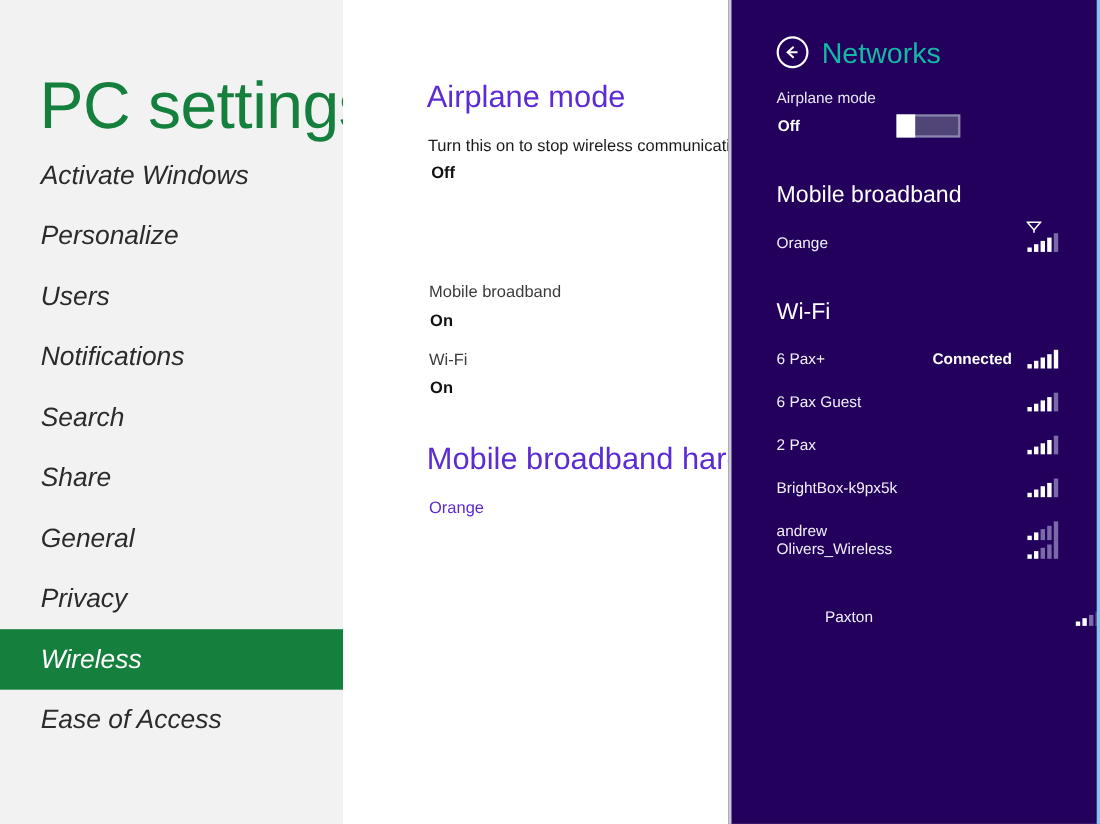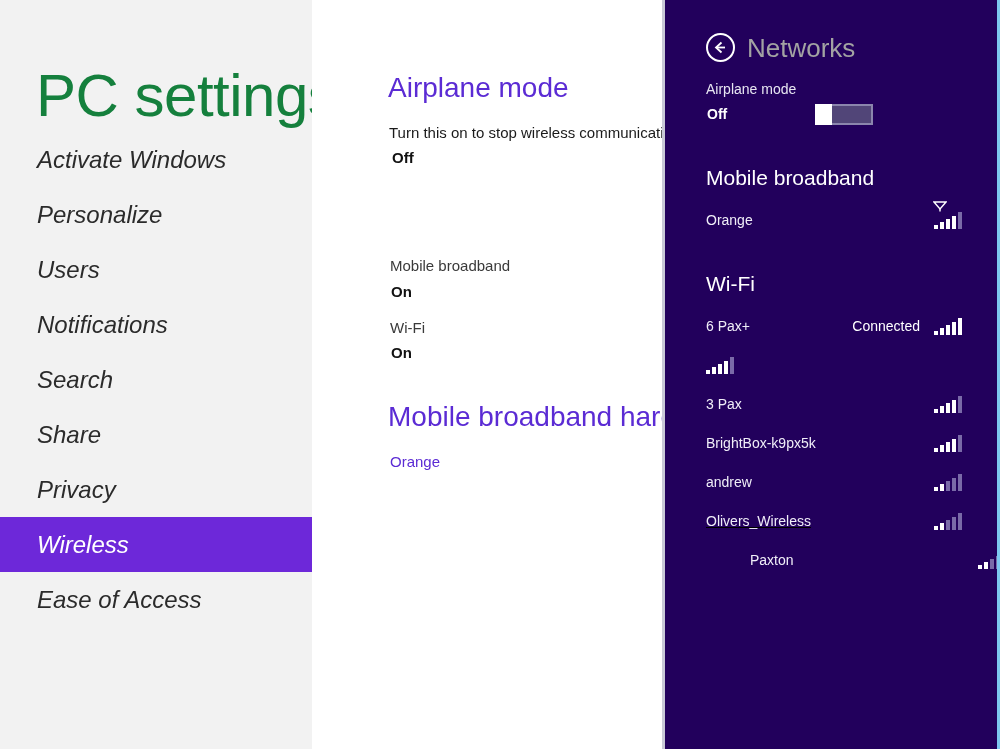"Networks" #networks-title { color: #a3a3a3 -> #14b8a6 }
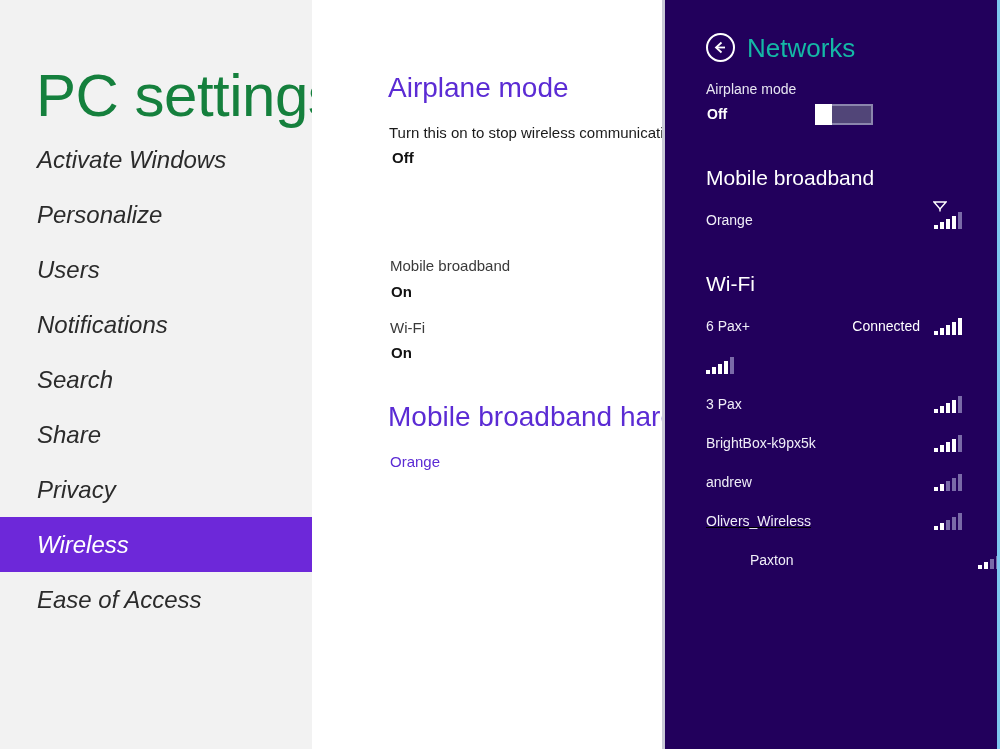"Connected" .net-status { font-weight: normal -> bold }
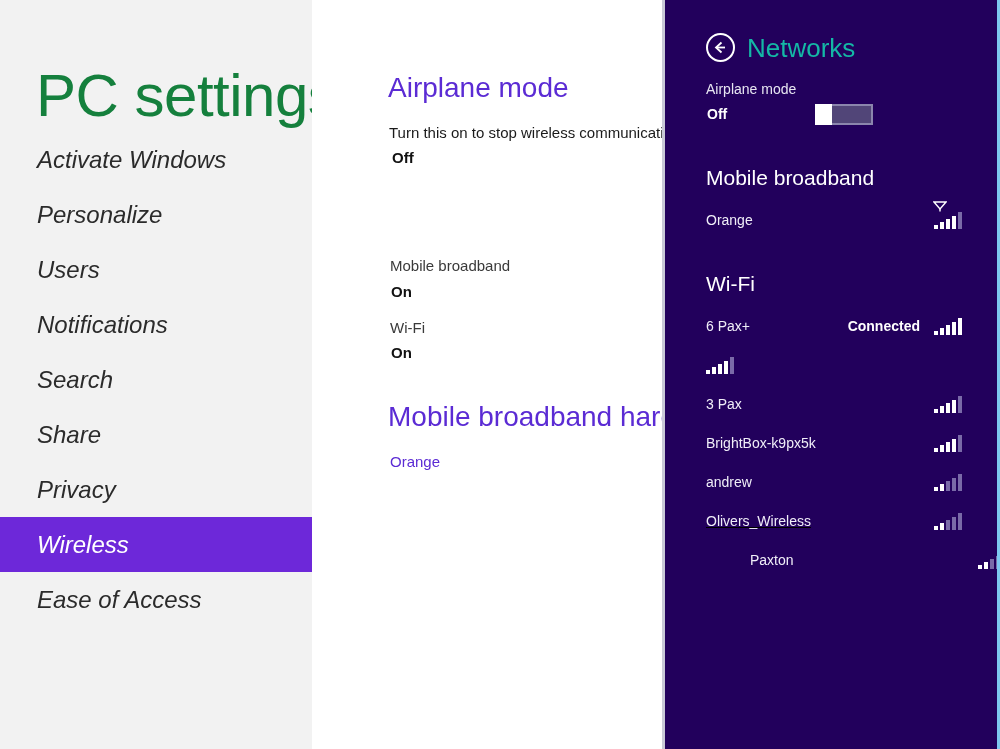"6 Pax Guest" span.net-name { html: none -> <span>6 Pax Guest</span> }
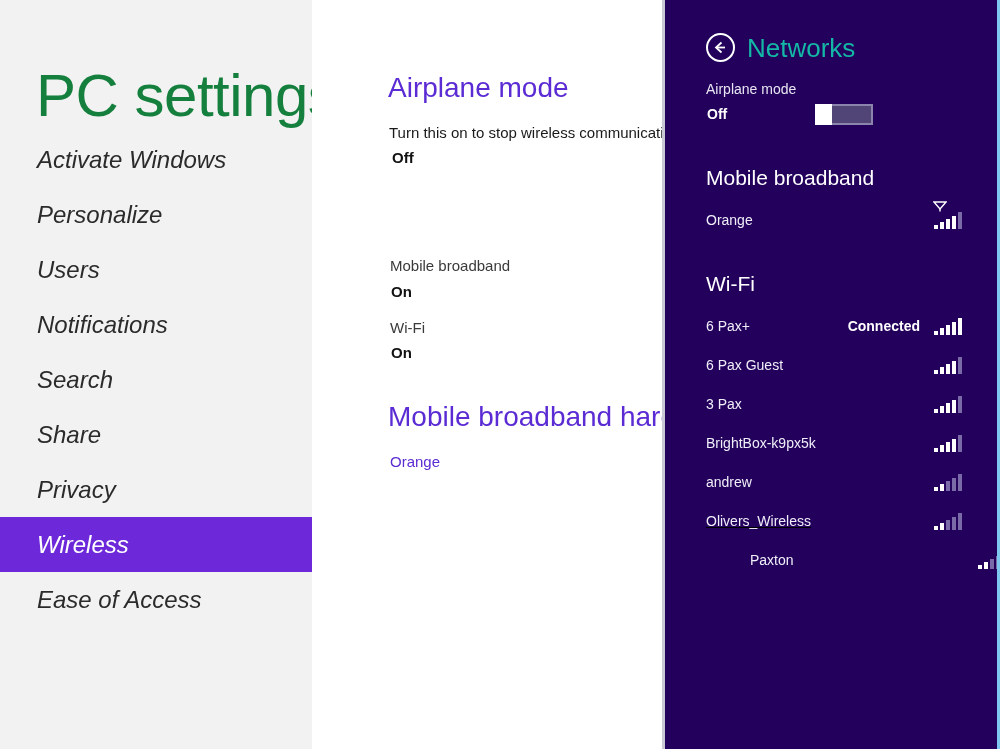"3 Pax" span.net-name { text: 3 -> 2 }
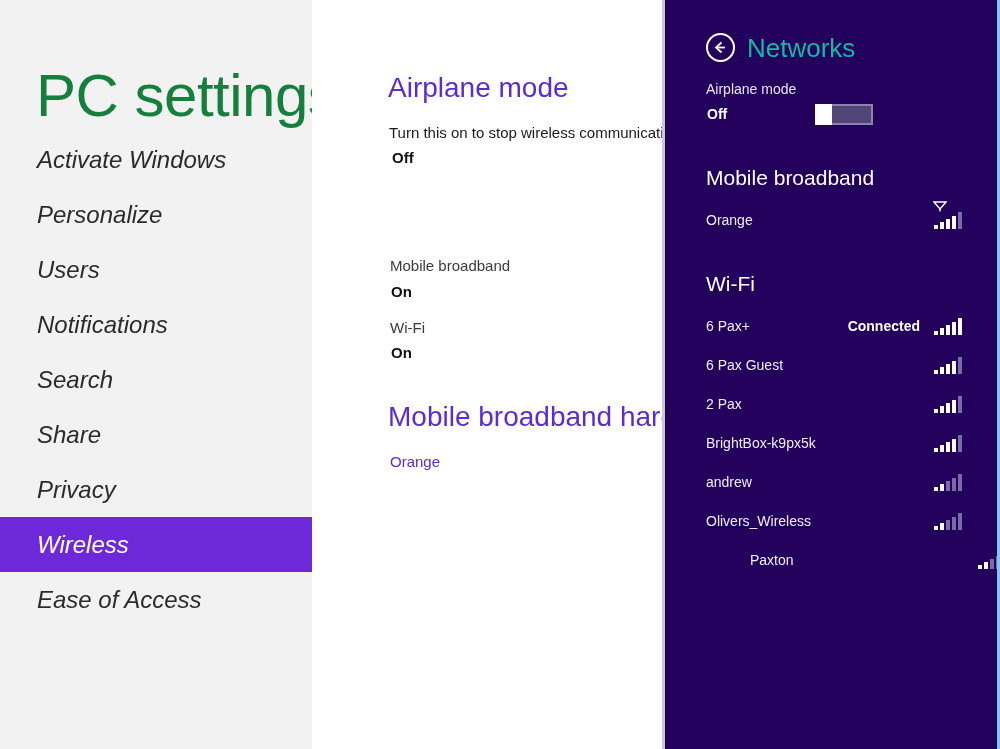"General" div.nav-item { html: none -> <div> <span>General</span> </div> }
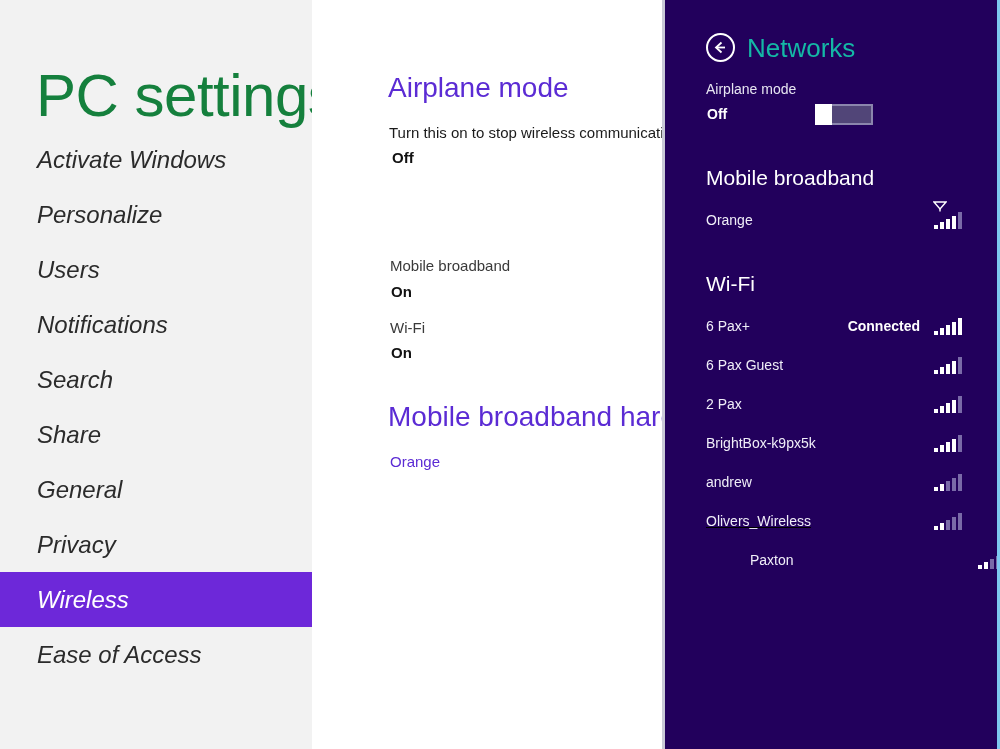"Olivers_Wireless" div.net-row { text-decoration: underline -> none; top: 506px -> 484px }
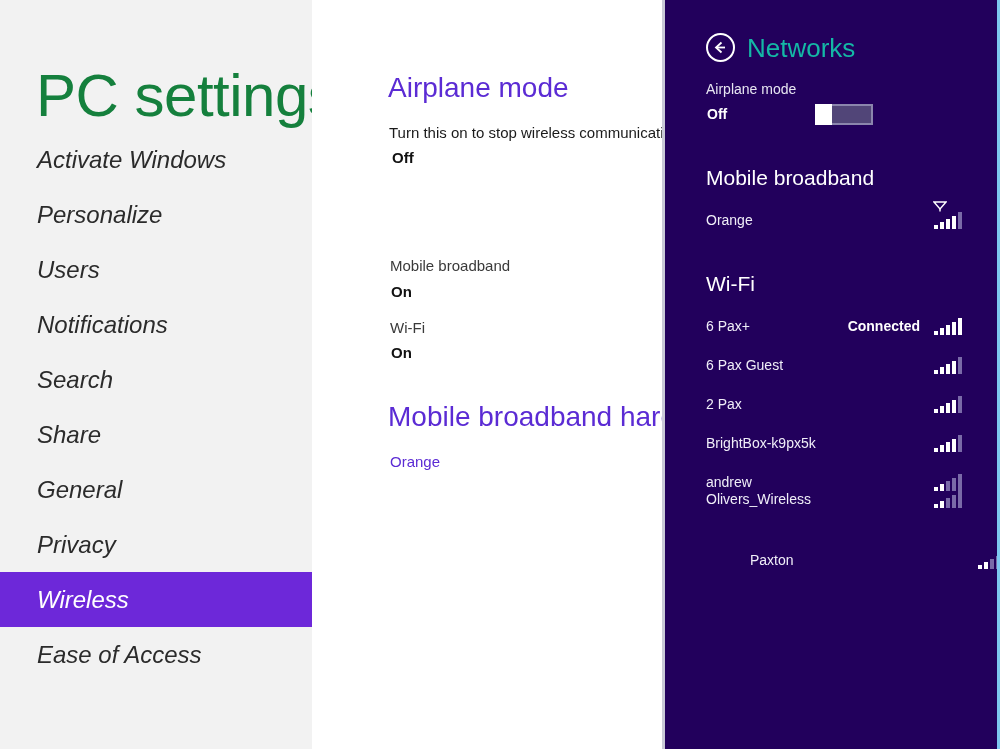"Wireless" .nav-item.selected { background: #6d28d9 -> #15803d }
